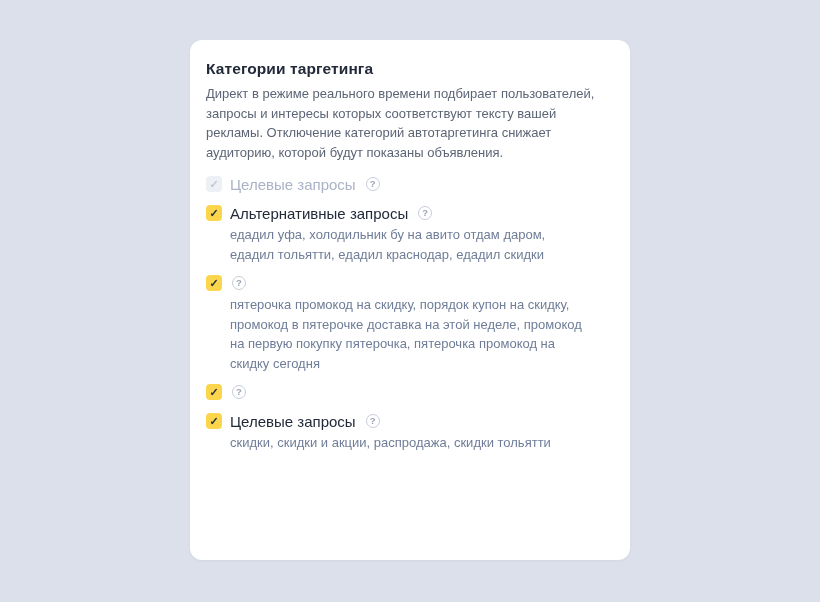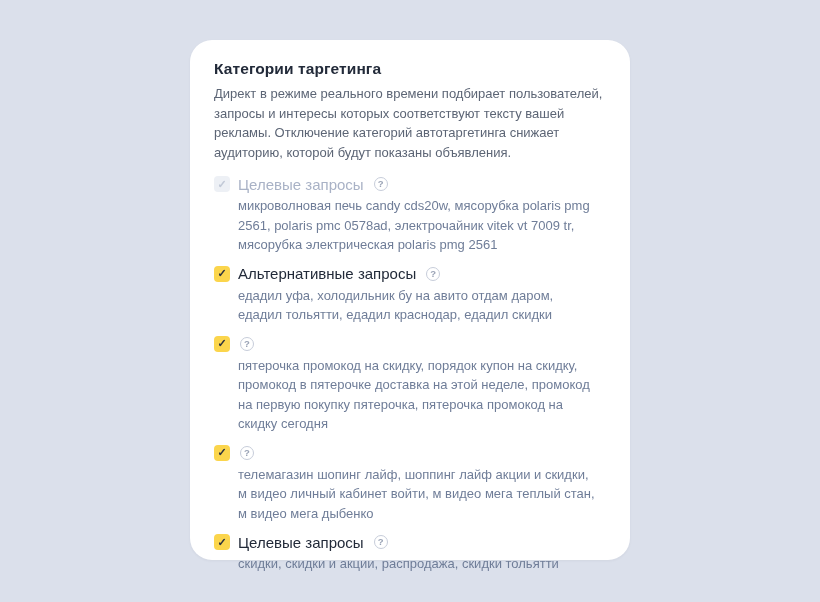"Категории таргетинга" .card { border-radius: 22px -> 12px; padding: 20px 24px -> 20px 16px }
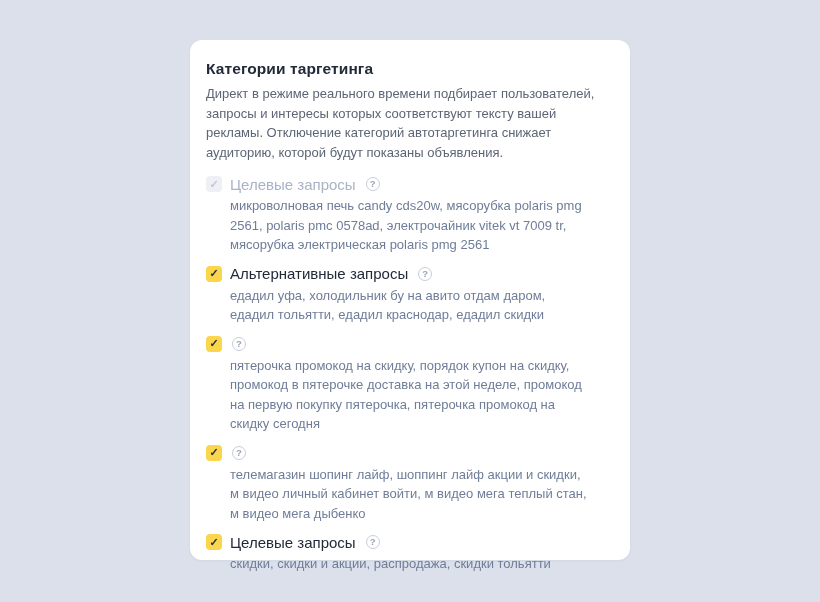"микроволновая печь candy cds20w," div.examples { html: <div>микроволновая печь candy cds20w, мясорубка polaris pmg 2561, polaris pmc 0578ad, электрочайник vitek vt 7009 tr, мясорубка электрическая polaris pmg 2561</div> -> none }
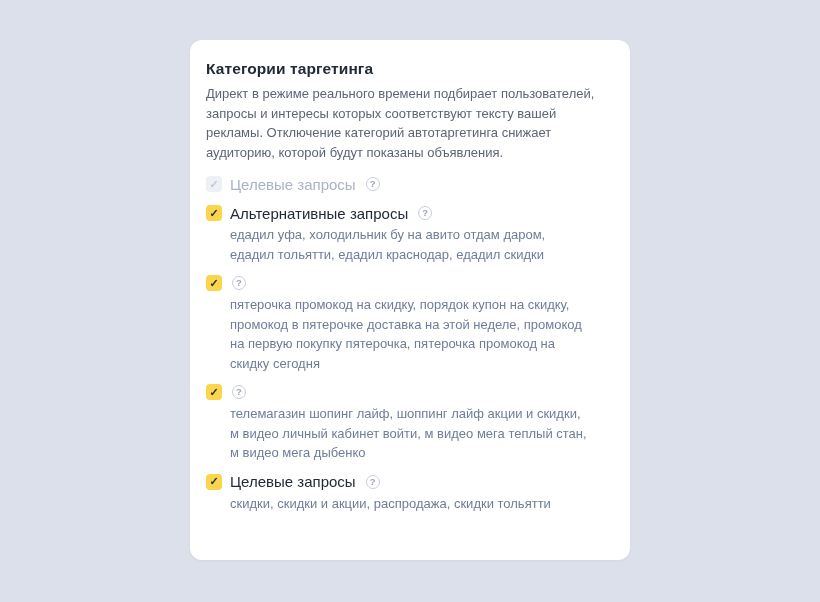"телемагазин шопинг лайф, шоппинг лайф" div.examples { html: <div>телемагазин шопинг лайф, шоппинг лайф акции и скидки, м видео личный кабинет войти, м видео мега теплый стан, м видео мега дыбенко</div> -> none }
